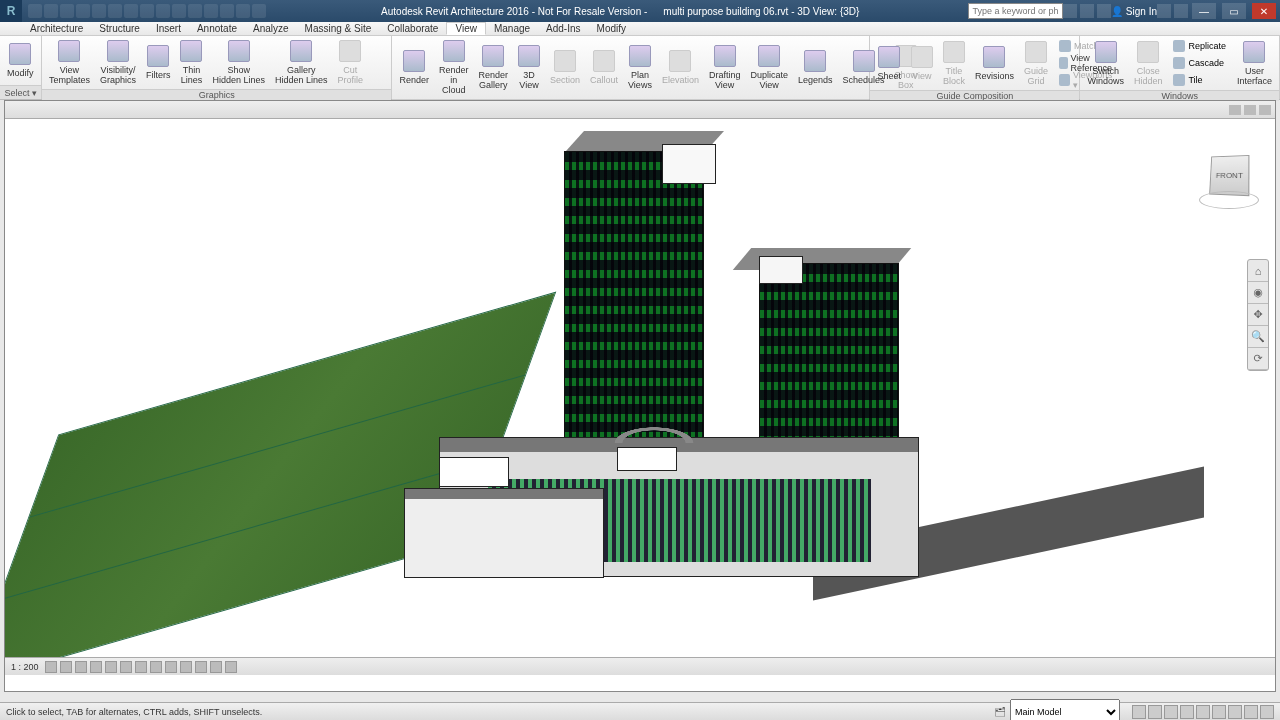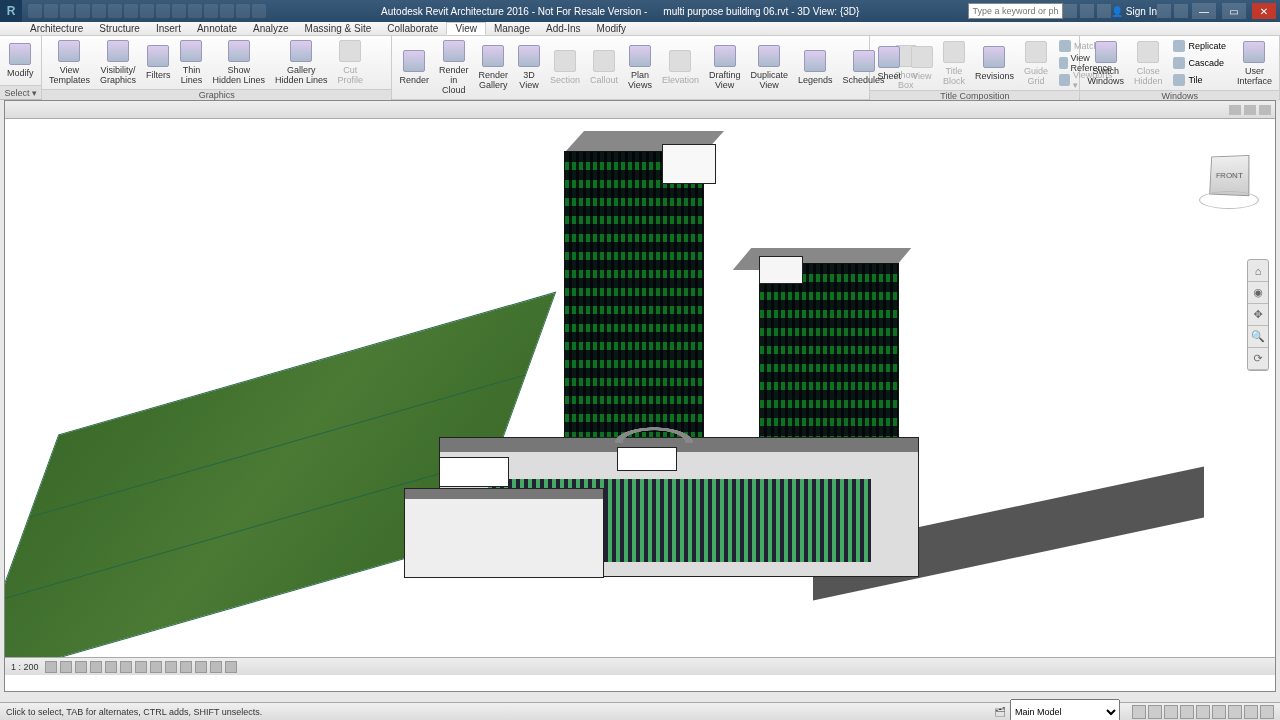"Title Composition" div.label { text: Title -> Guide }
